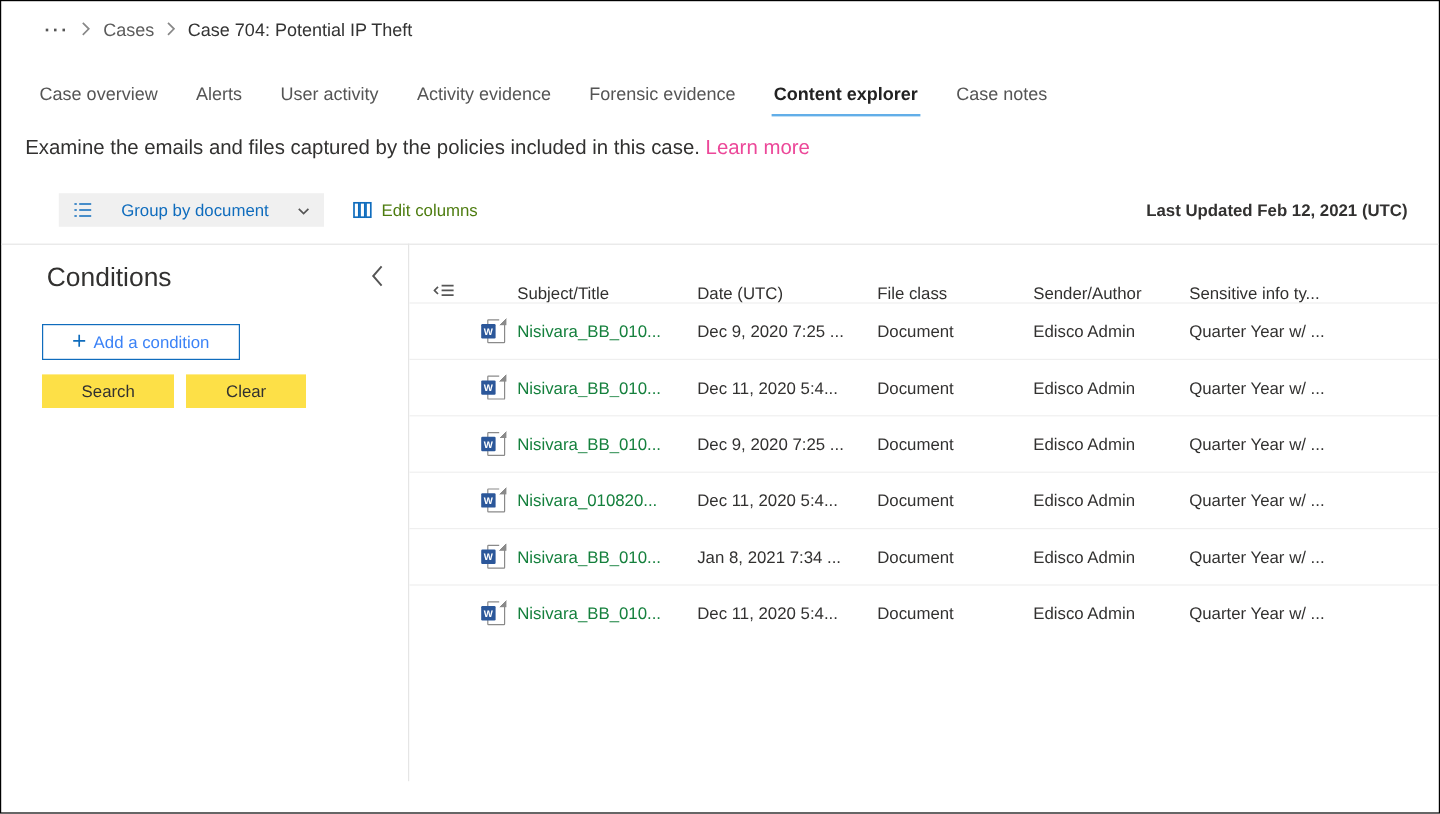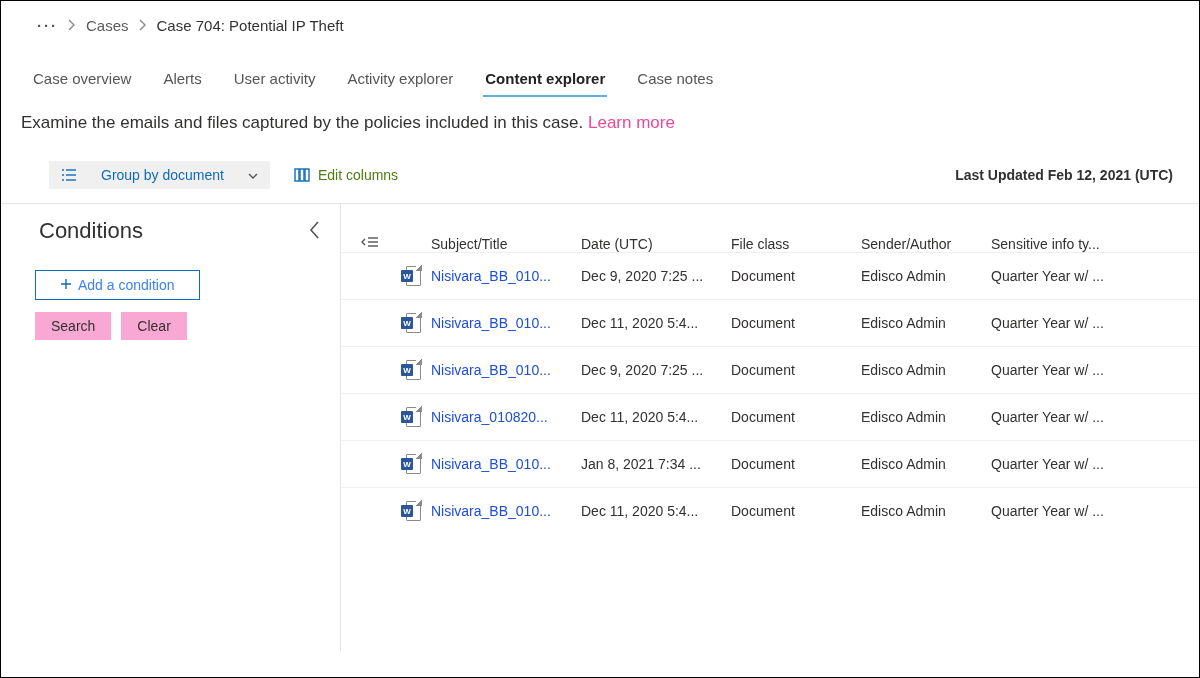"Activity explorer" div.tab { text: explorer -> evidence }
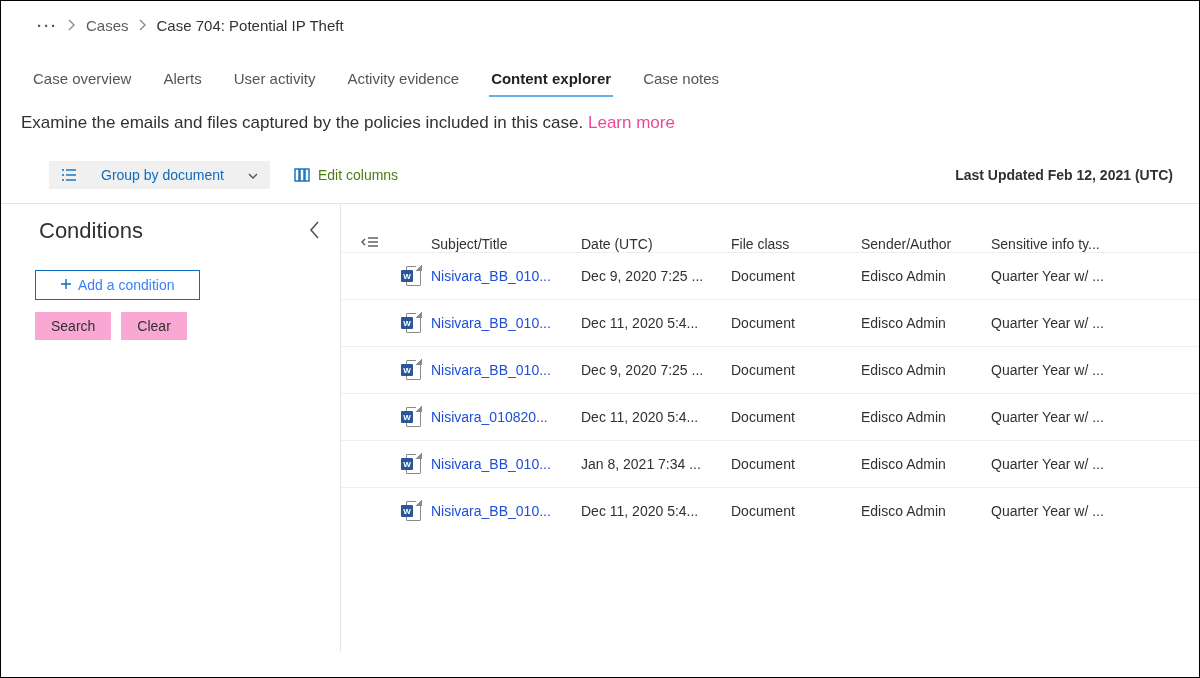"Forensic evidence" div.tab { html: none -> <div>Forensic evidence</div> }
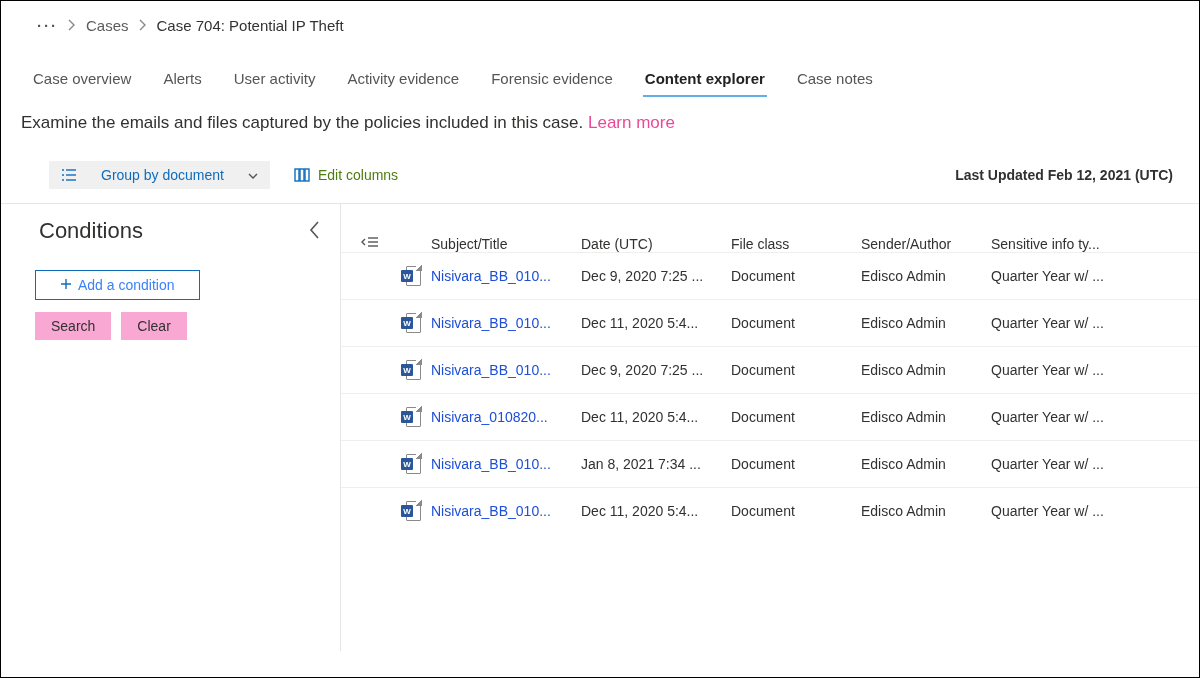"Nisivara_BB_010..." .c-title { color: #1d4ed8 -> #15803d }
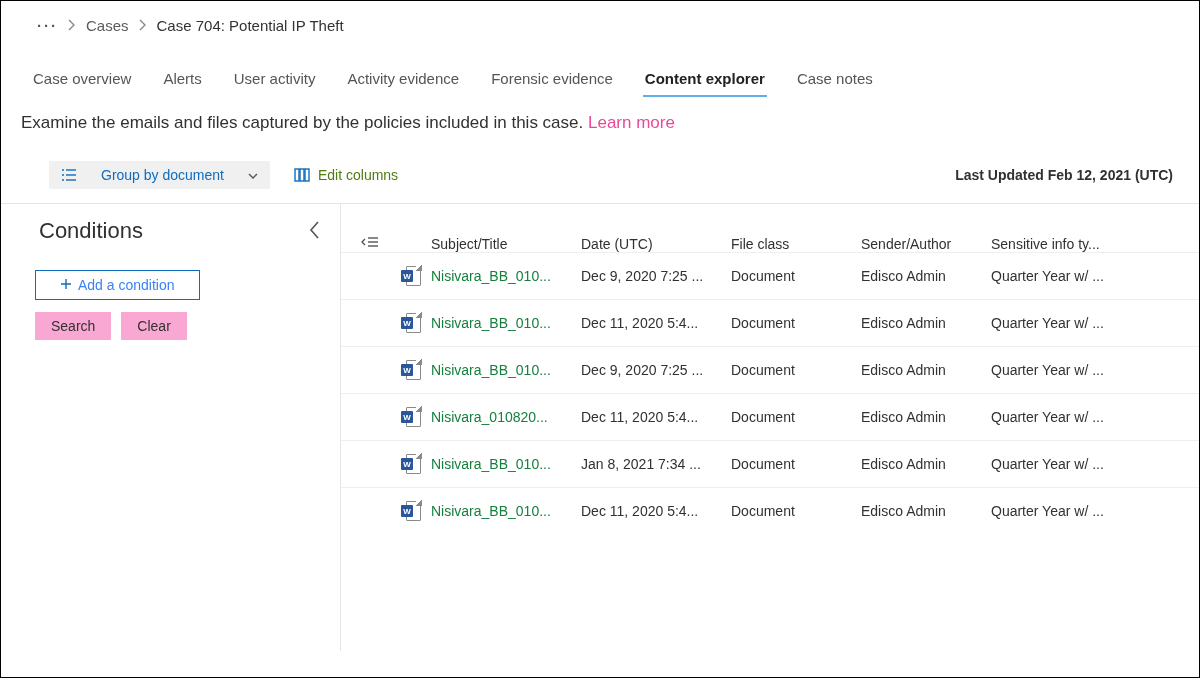"Search" .pill-btn { background: #f9a8d4 -> #fde047; padding: 6px 16px -> 6px 33px }
